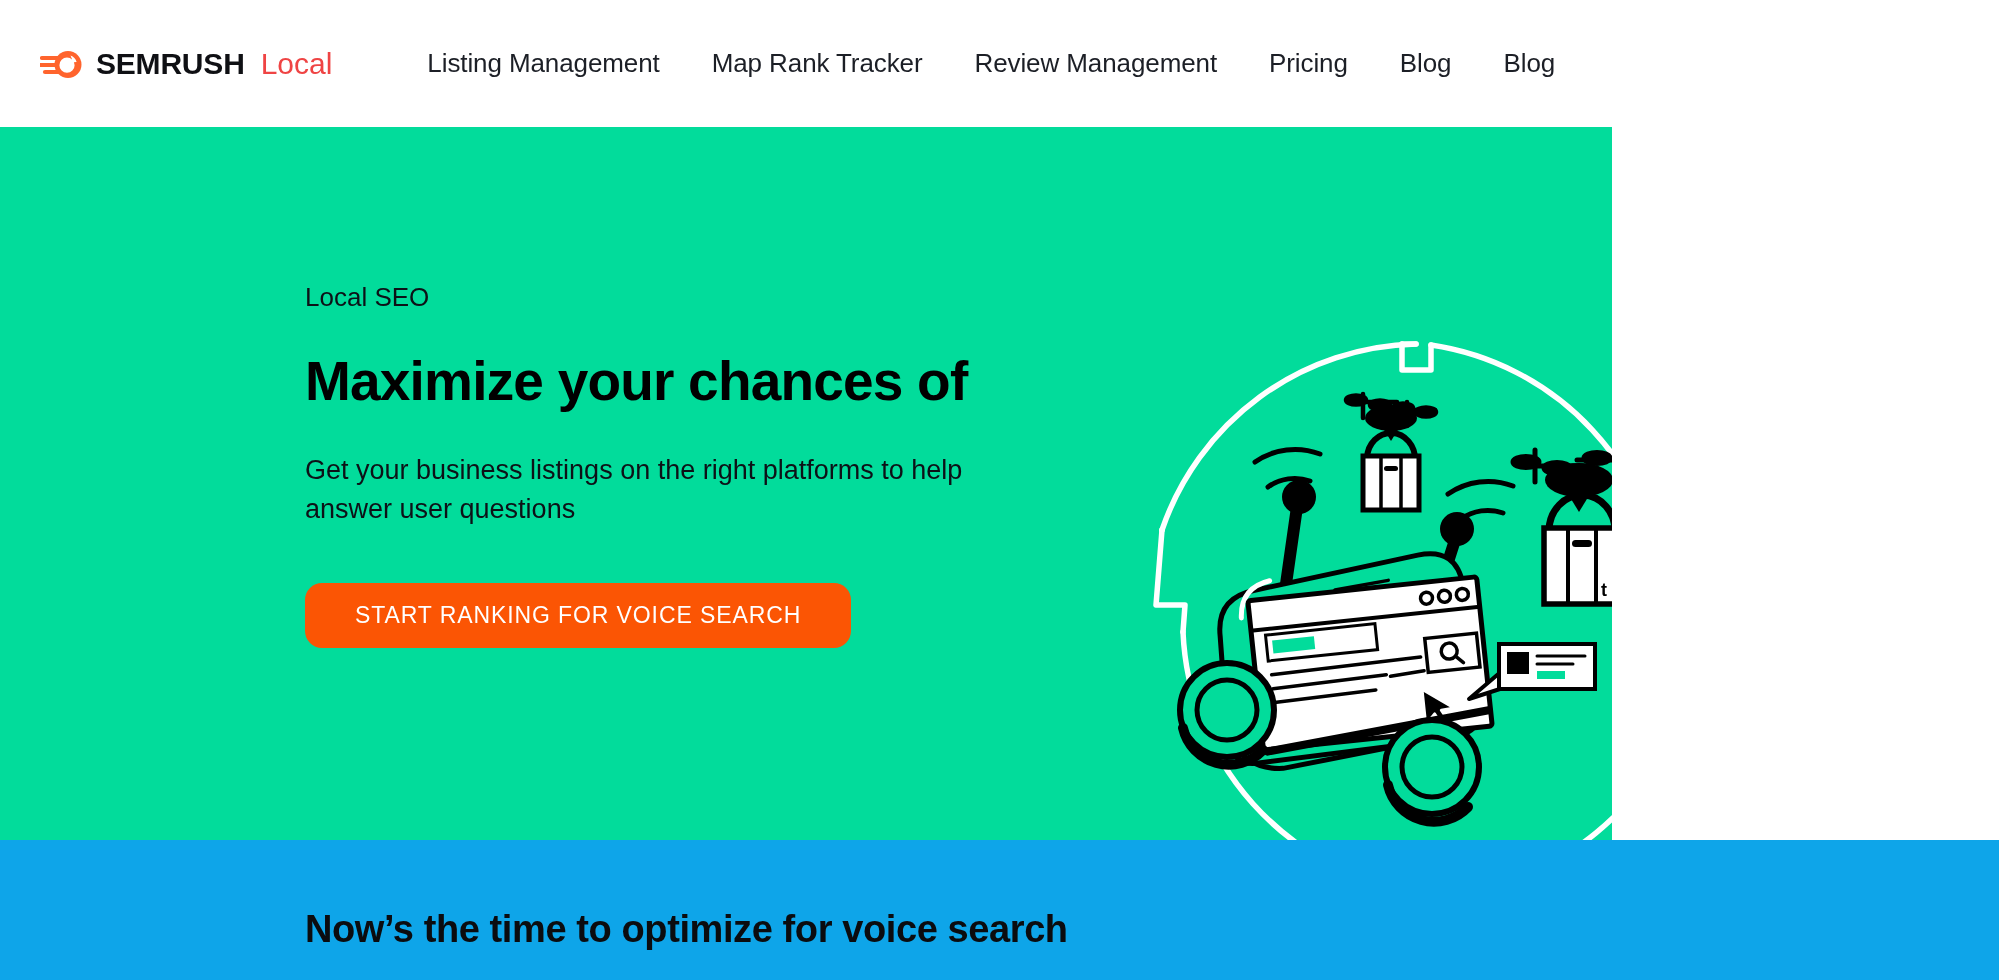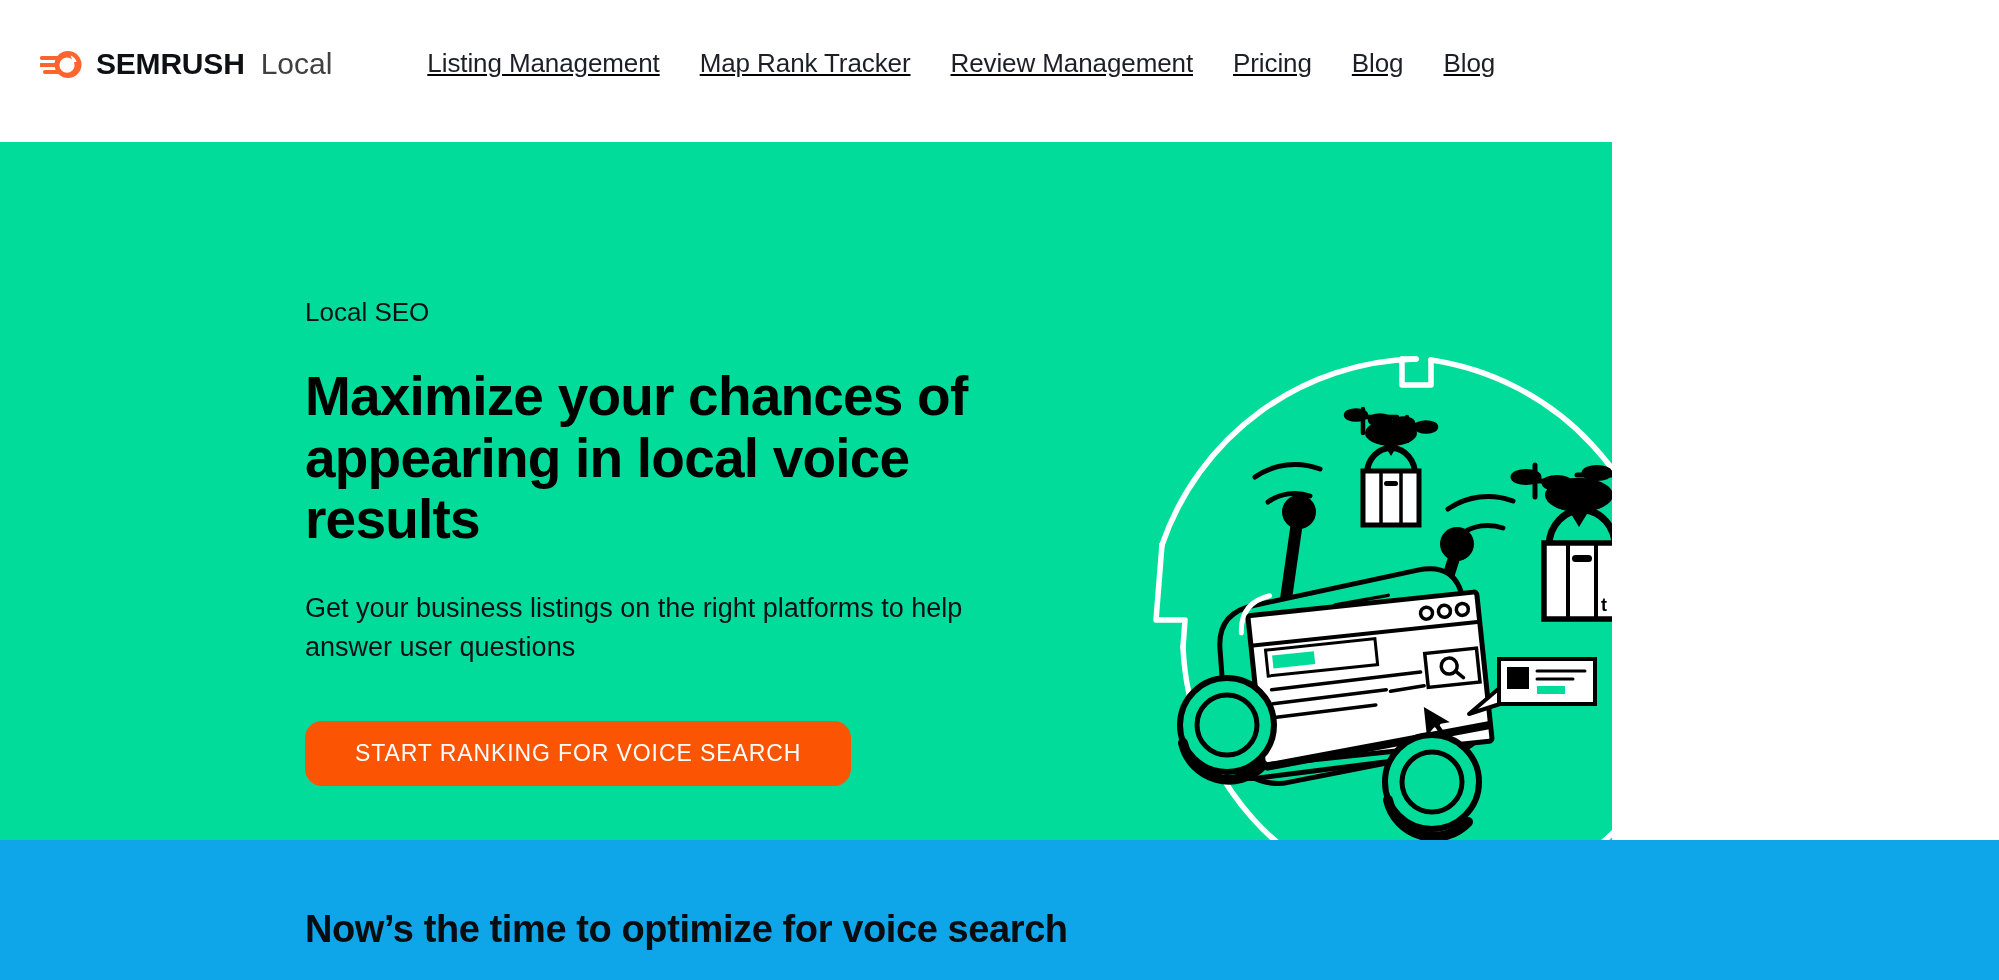"Local" .brand-sub { color: #404040 -> #ef4444 }
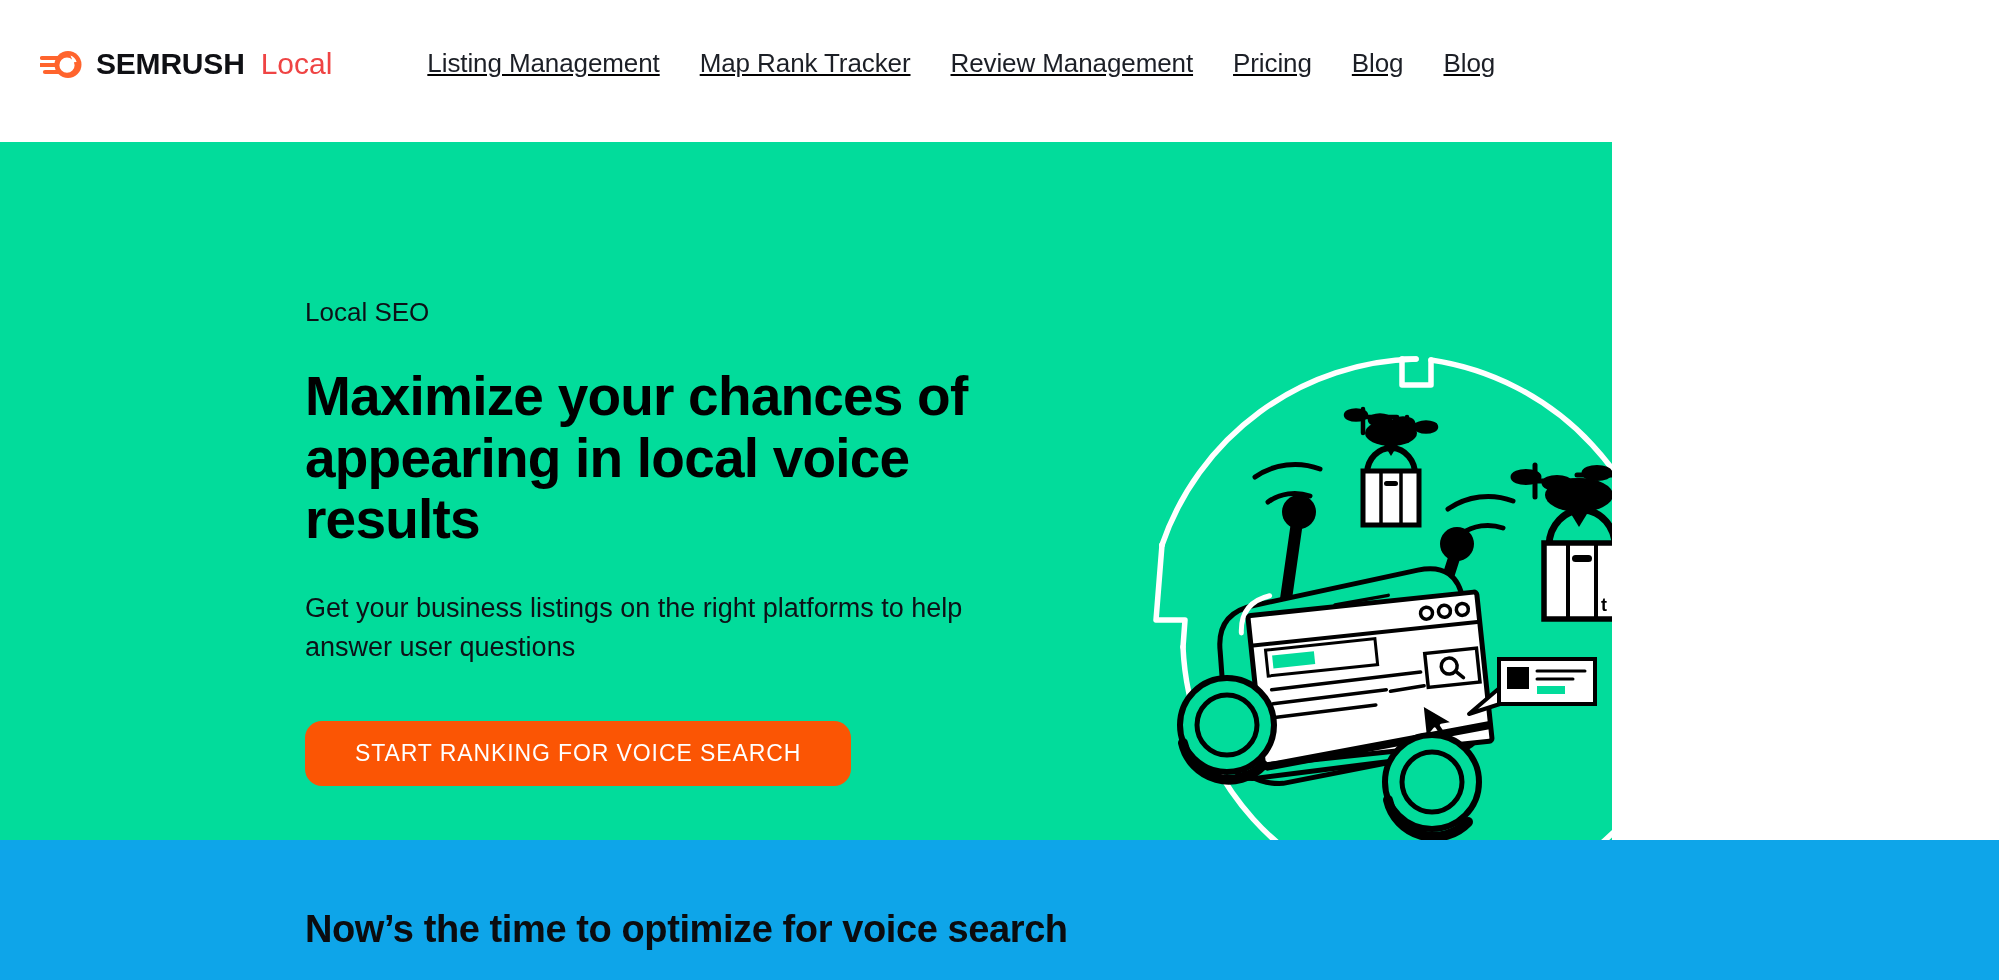"Listing Management" .main-nav { gap: 0 -> 12px; text-decoration: underline -> none }
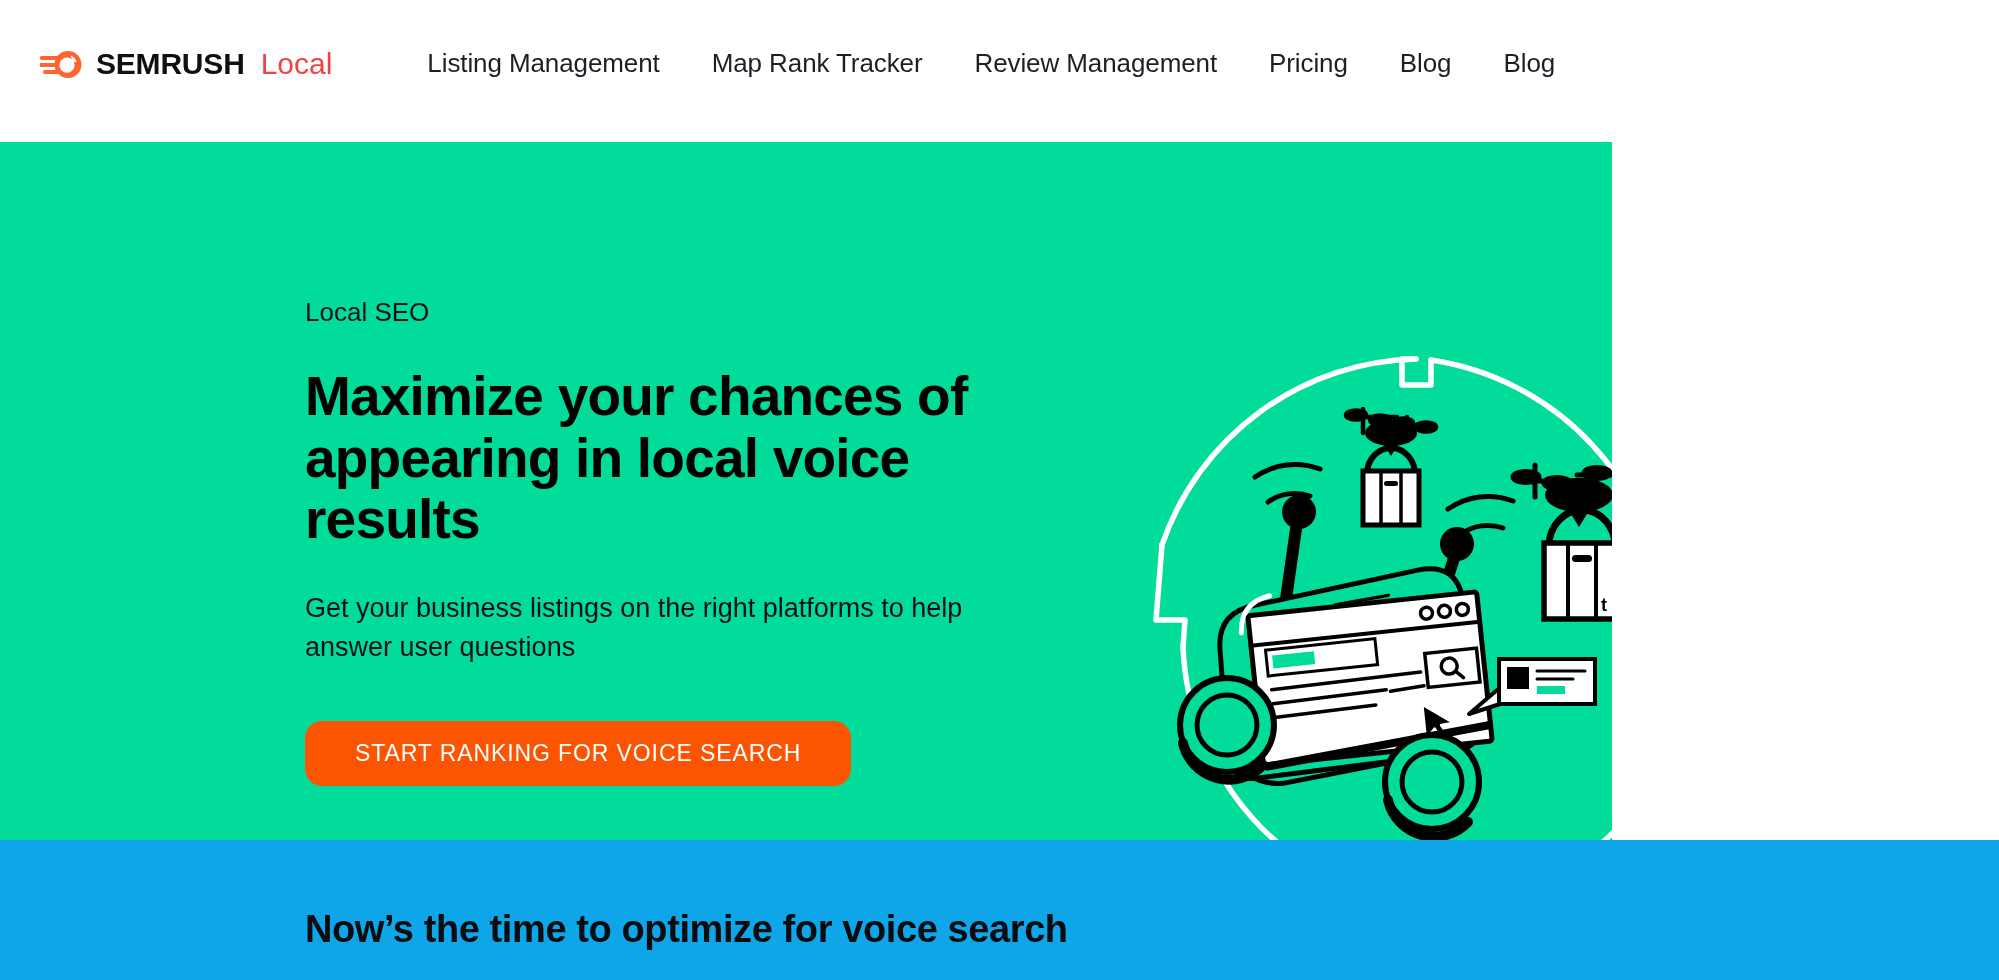"Local SEO" .hero { top: 142px -> 127px }
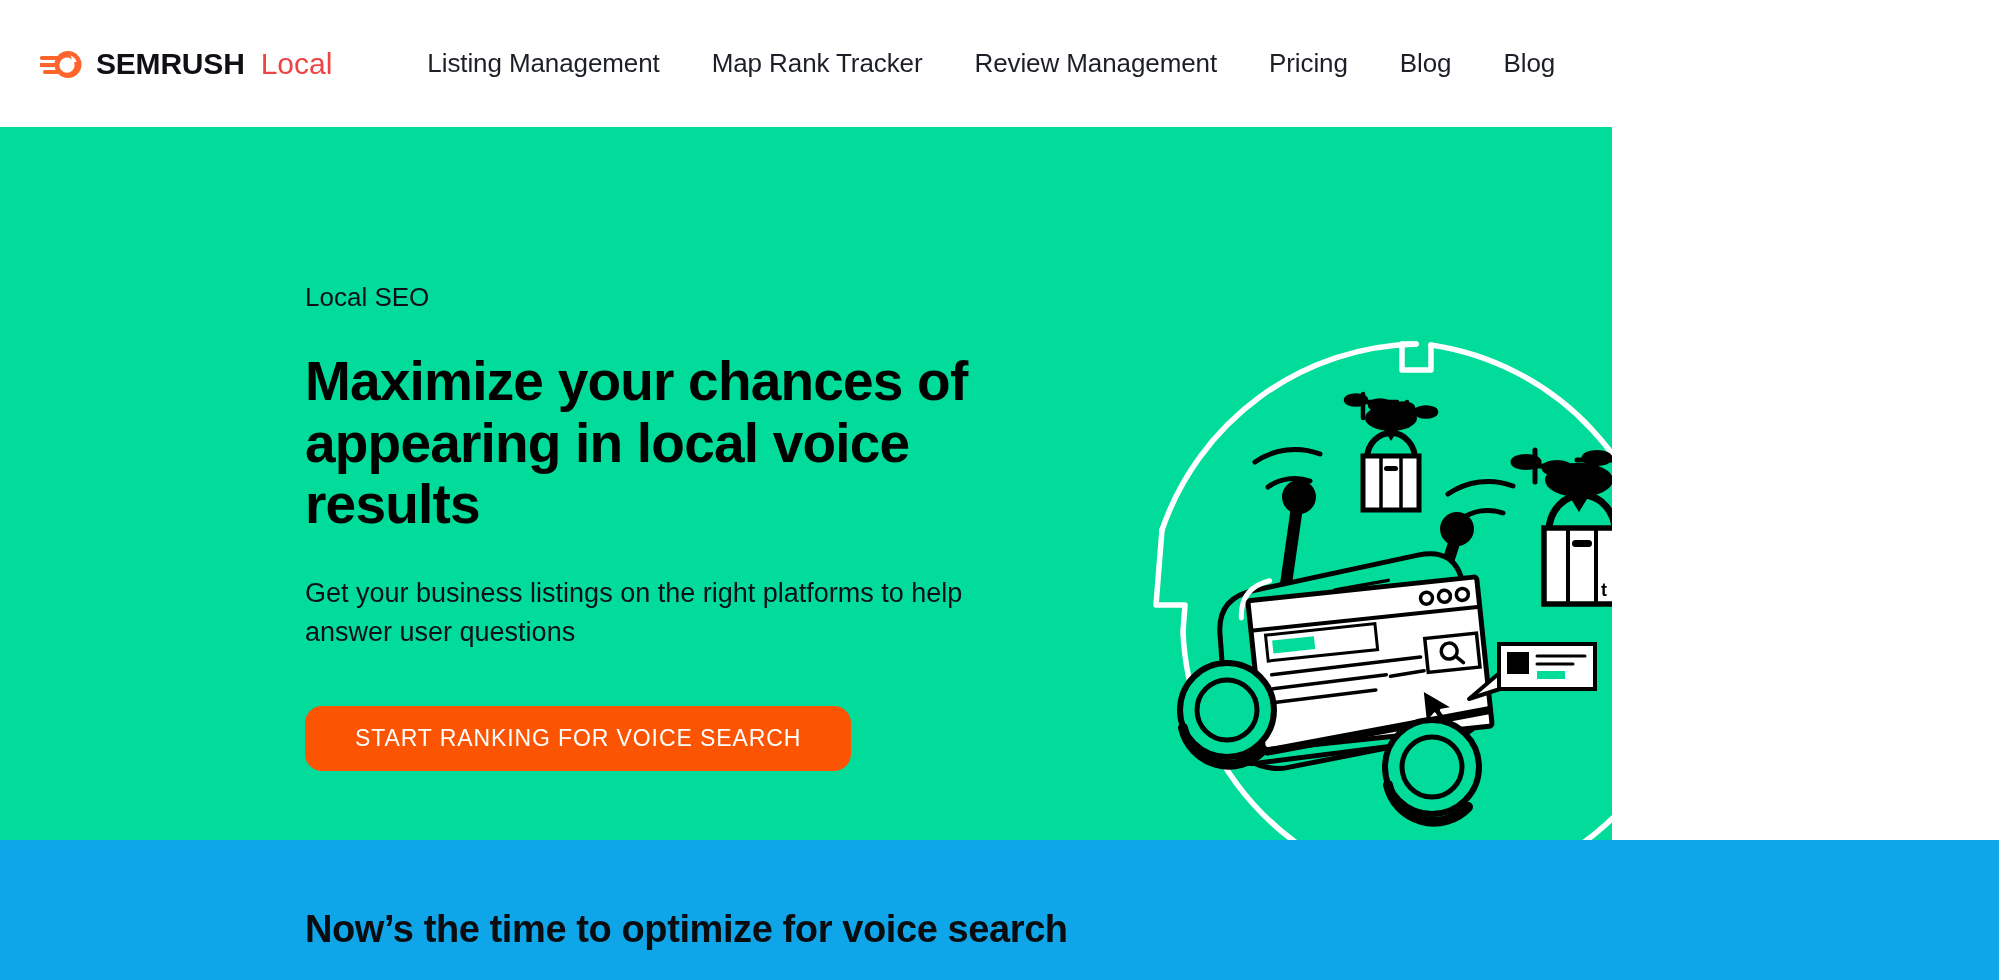"appearing in local voice results" span { html: <span>appearing in local voice results</span> -> none }
